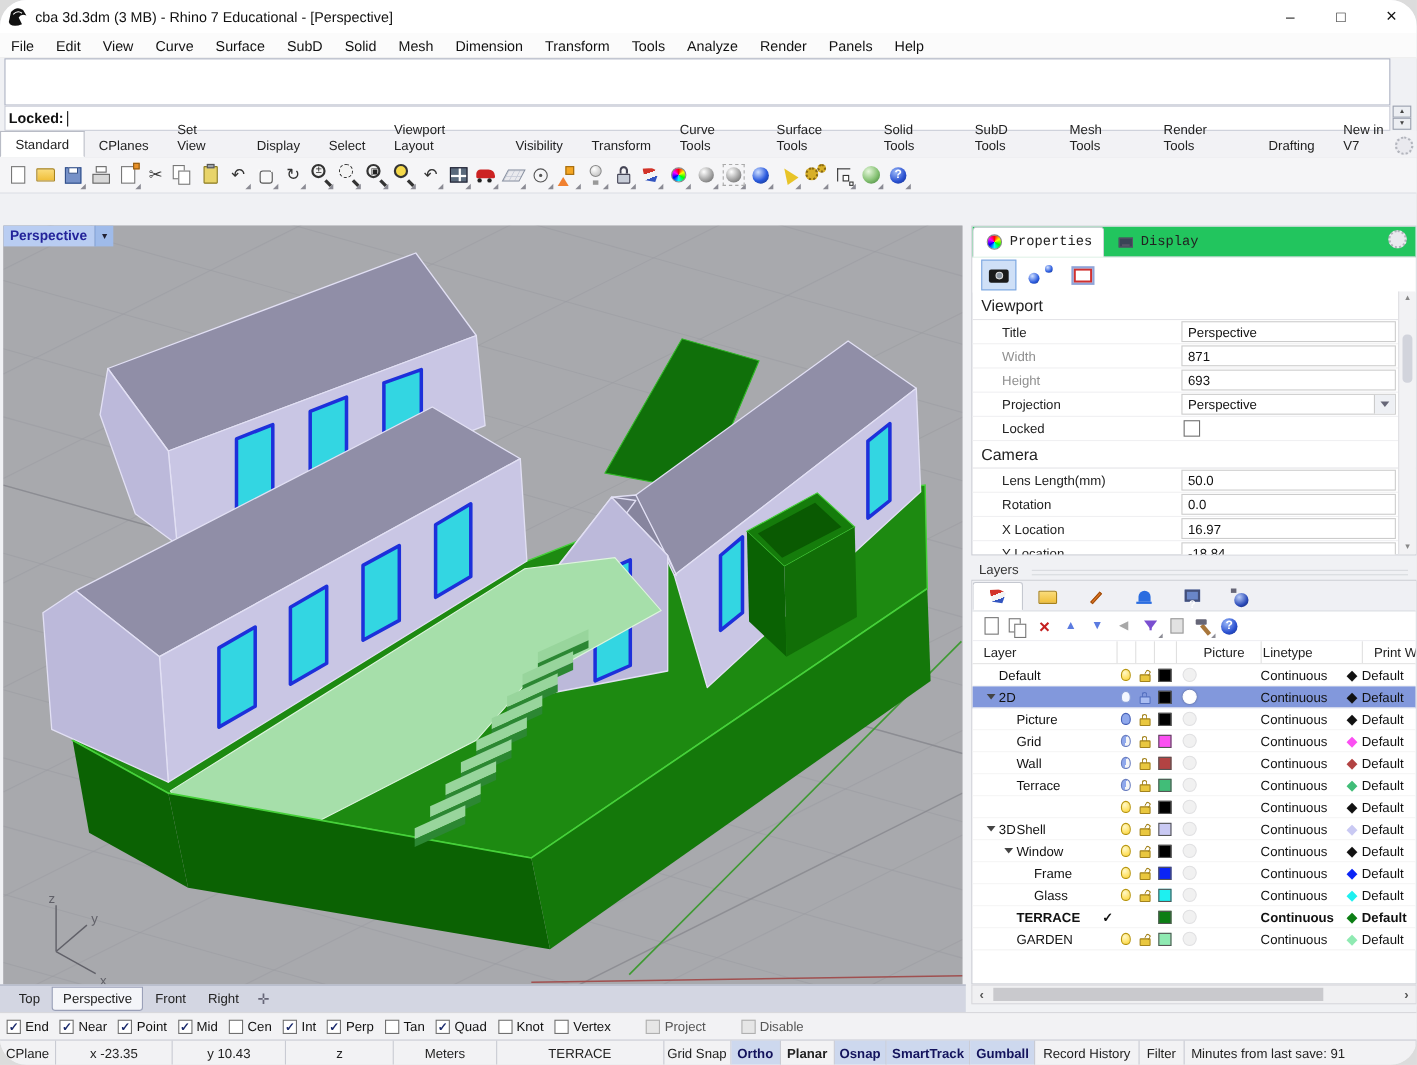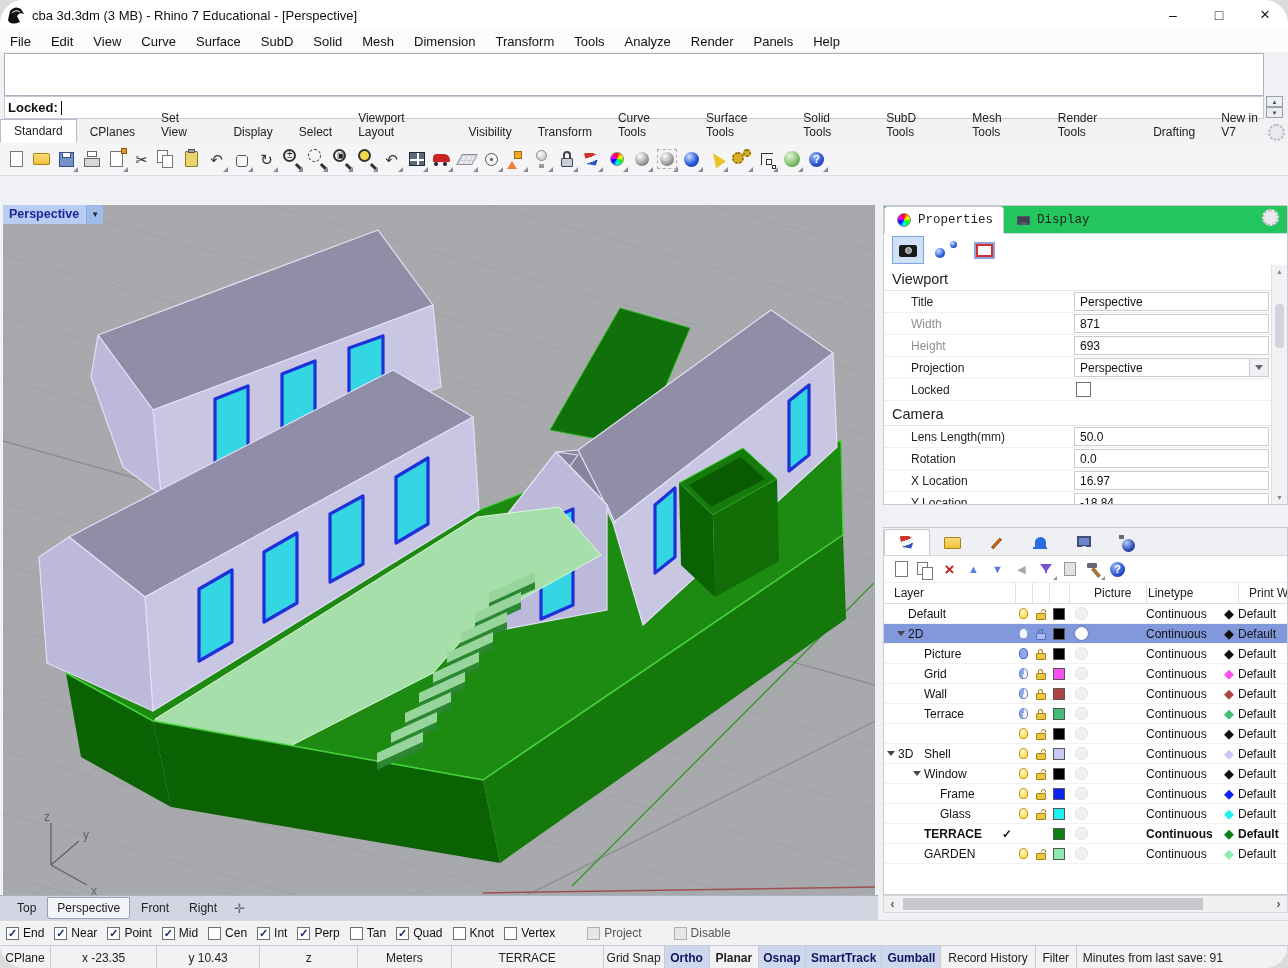"Layers" div { html: none -> <div>Layers</div> }
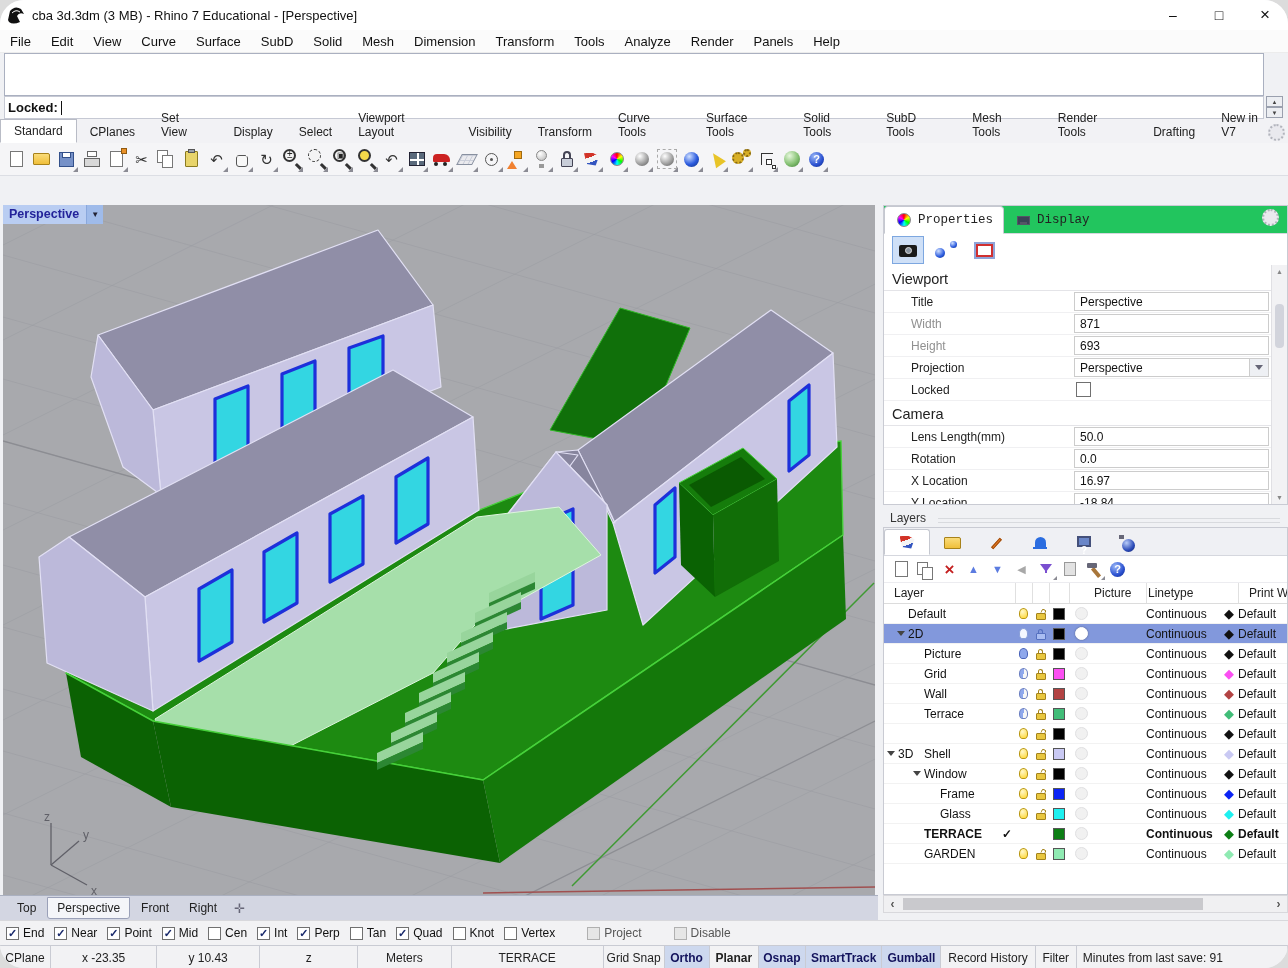"3D" span.lr-namecell { padding-left: 0 -> 10px }
